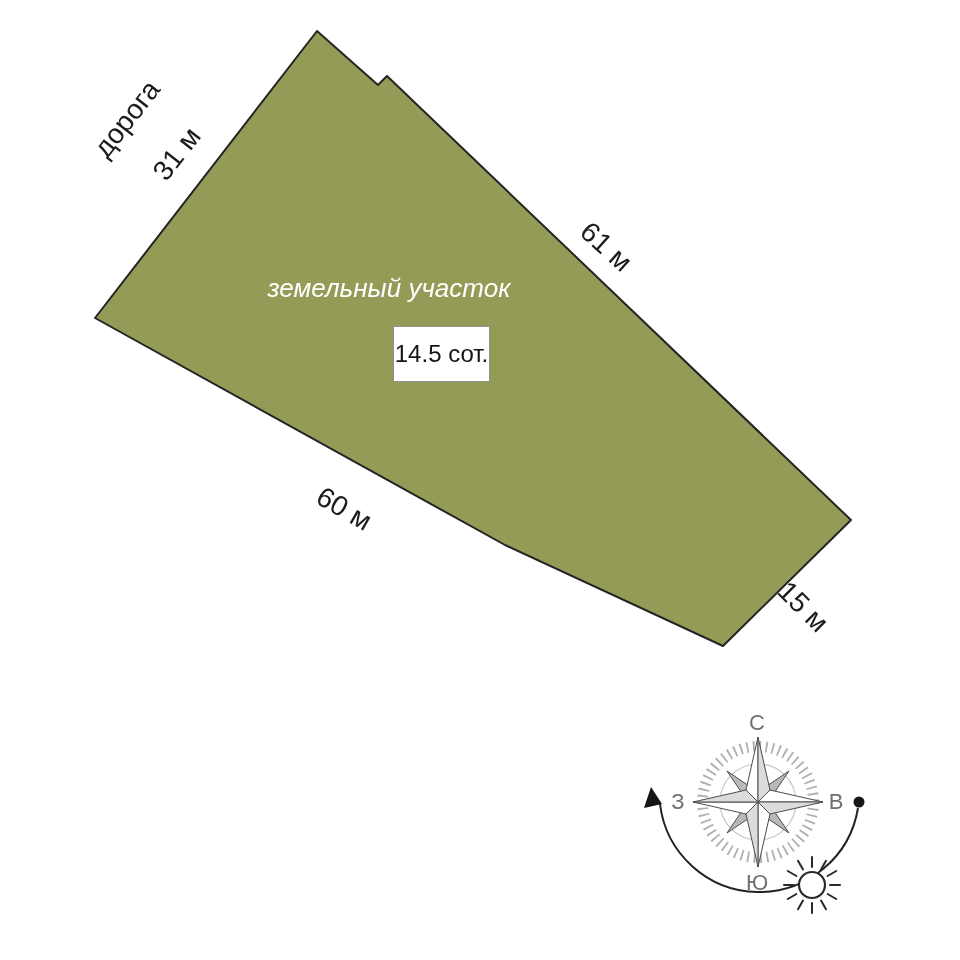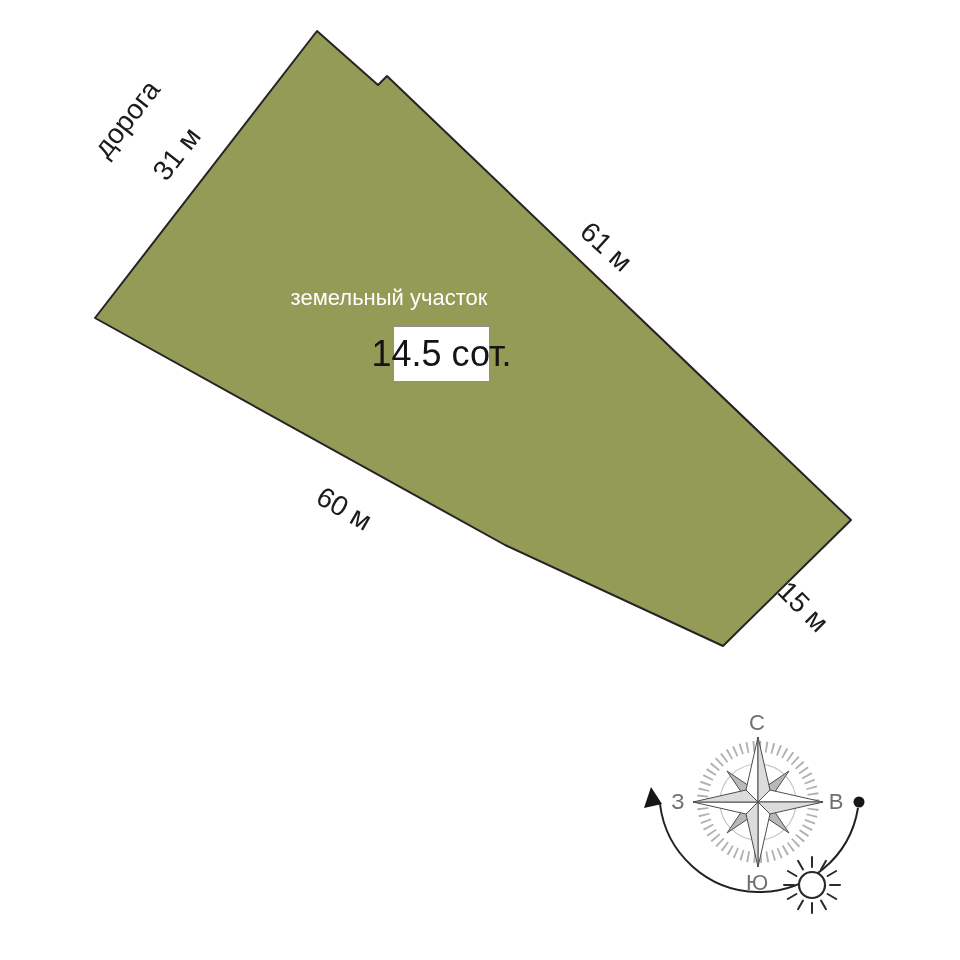"земельный участок" .plot-name { font-size: 22px -> 26px; font-style: none -> italic; top: 298px -> 288px }
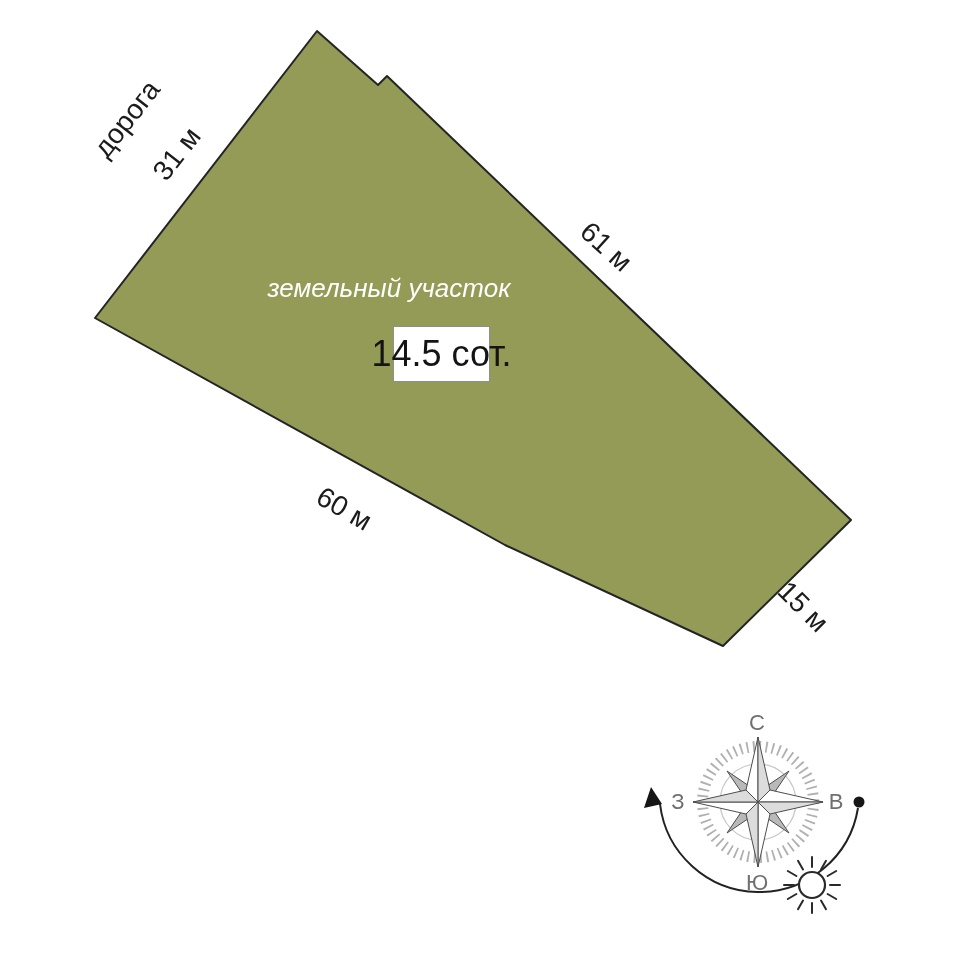"14.5 сот." .area-box span { font-size: 36px -> 24px }
